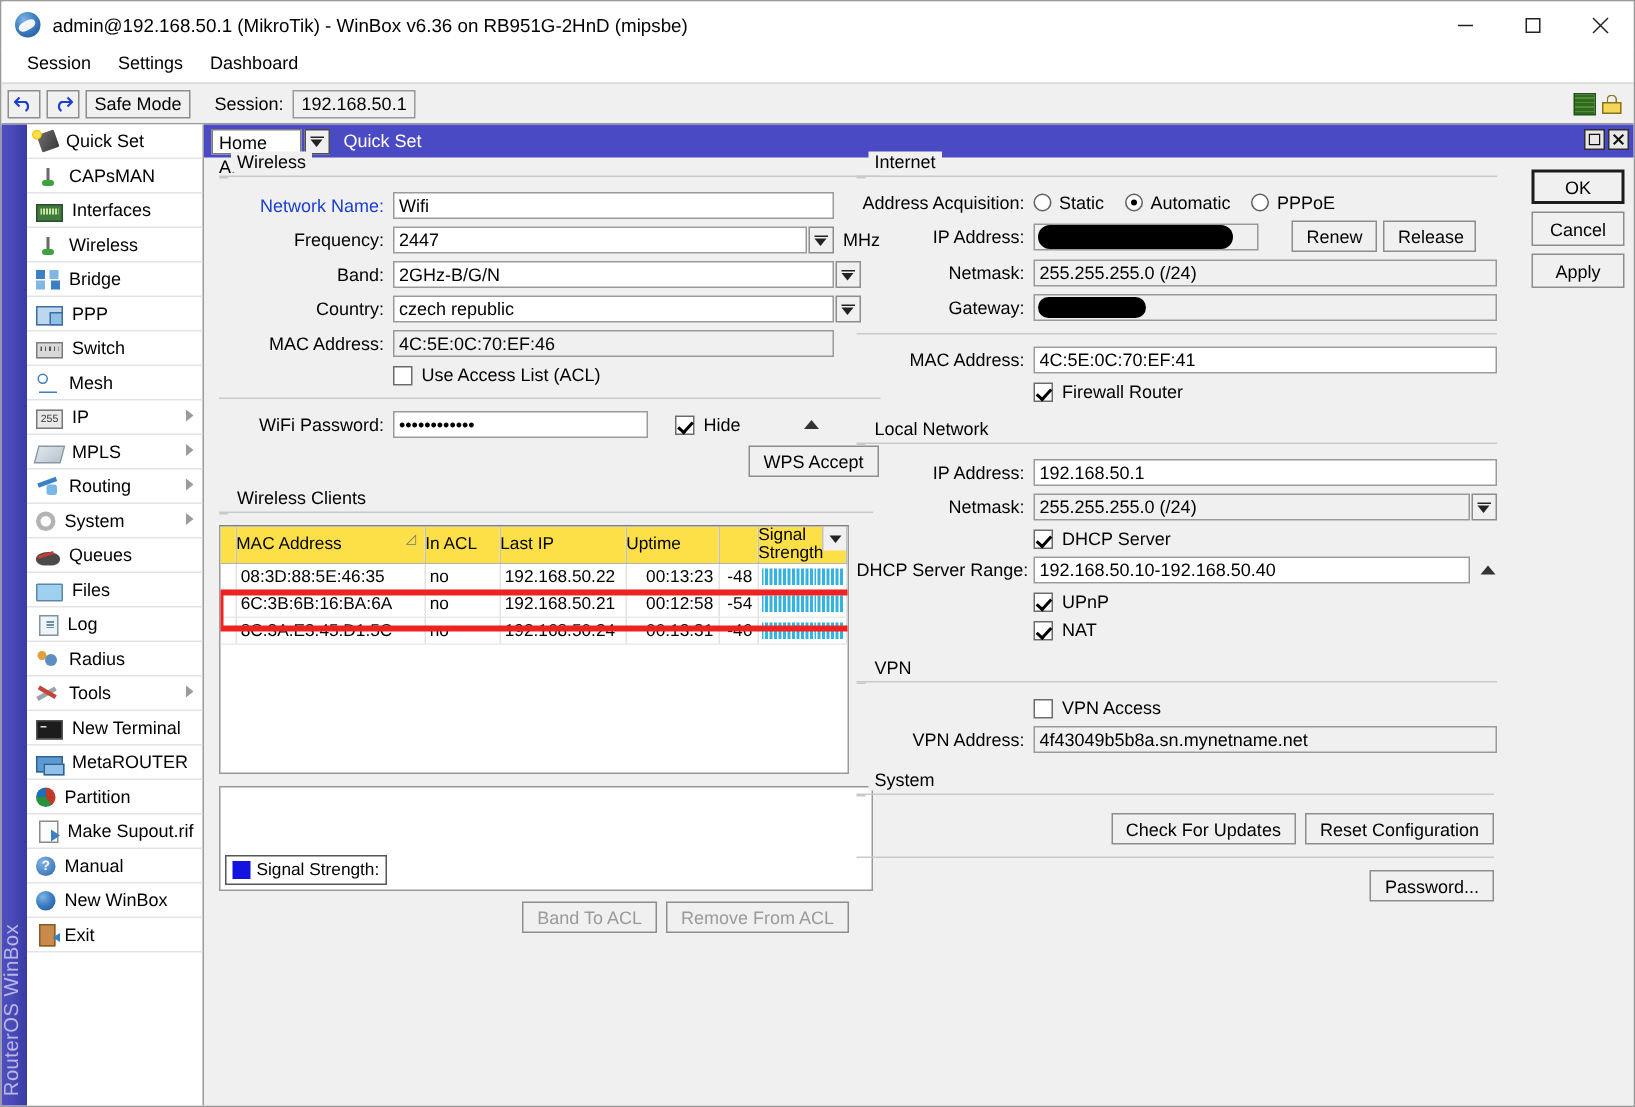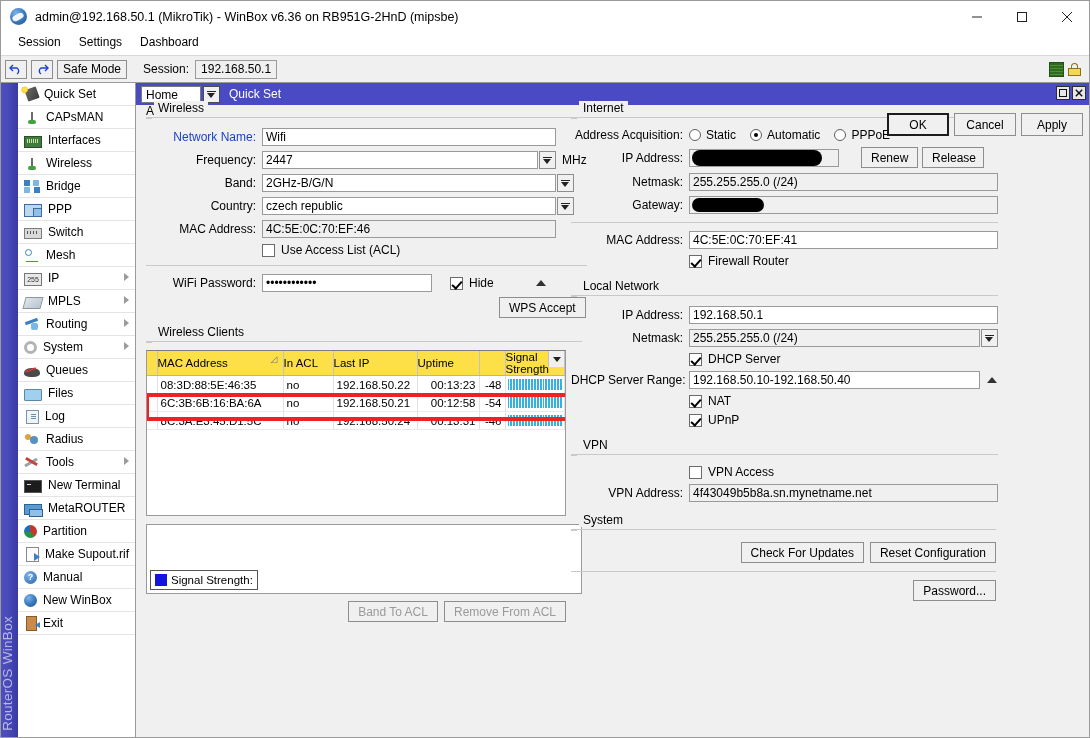"OK" .okbar { flex-direction: row -> column }
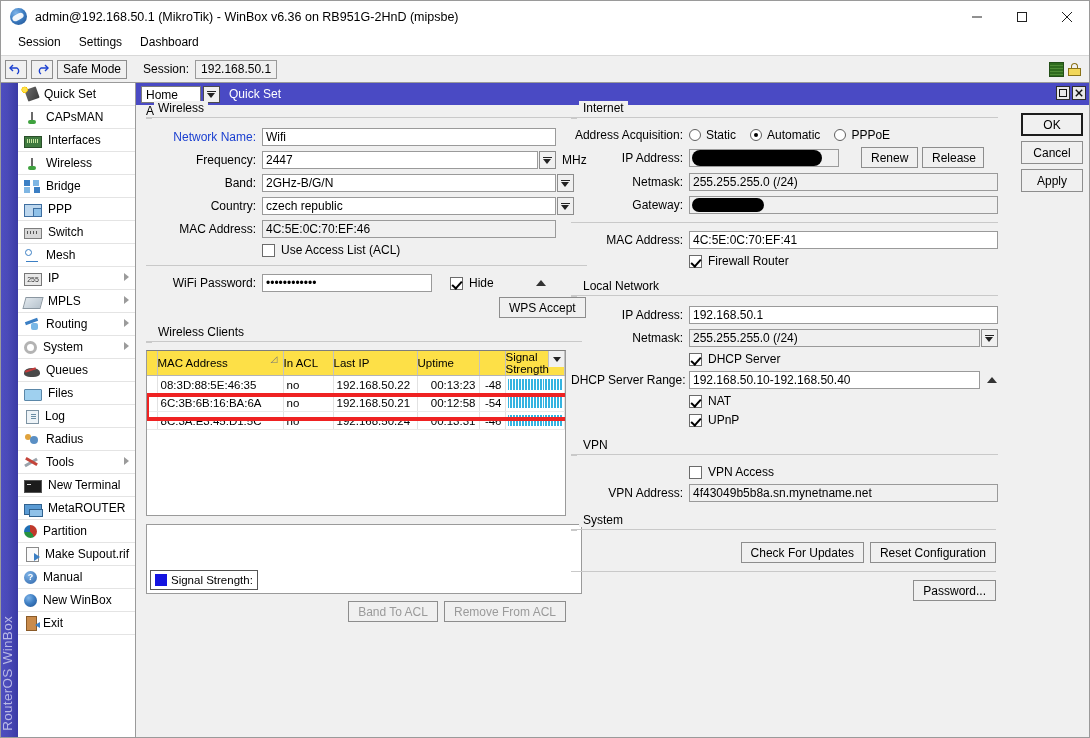"NAT" div.row { order: before "UPnP" -> after "UPnP" }
